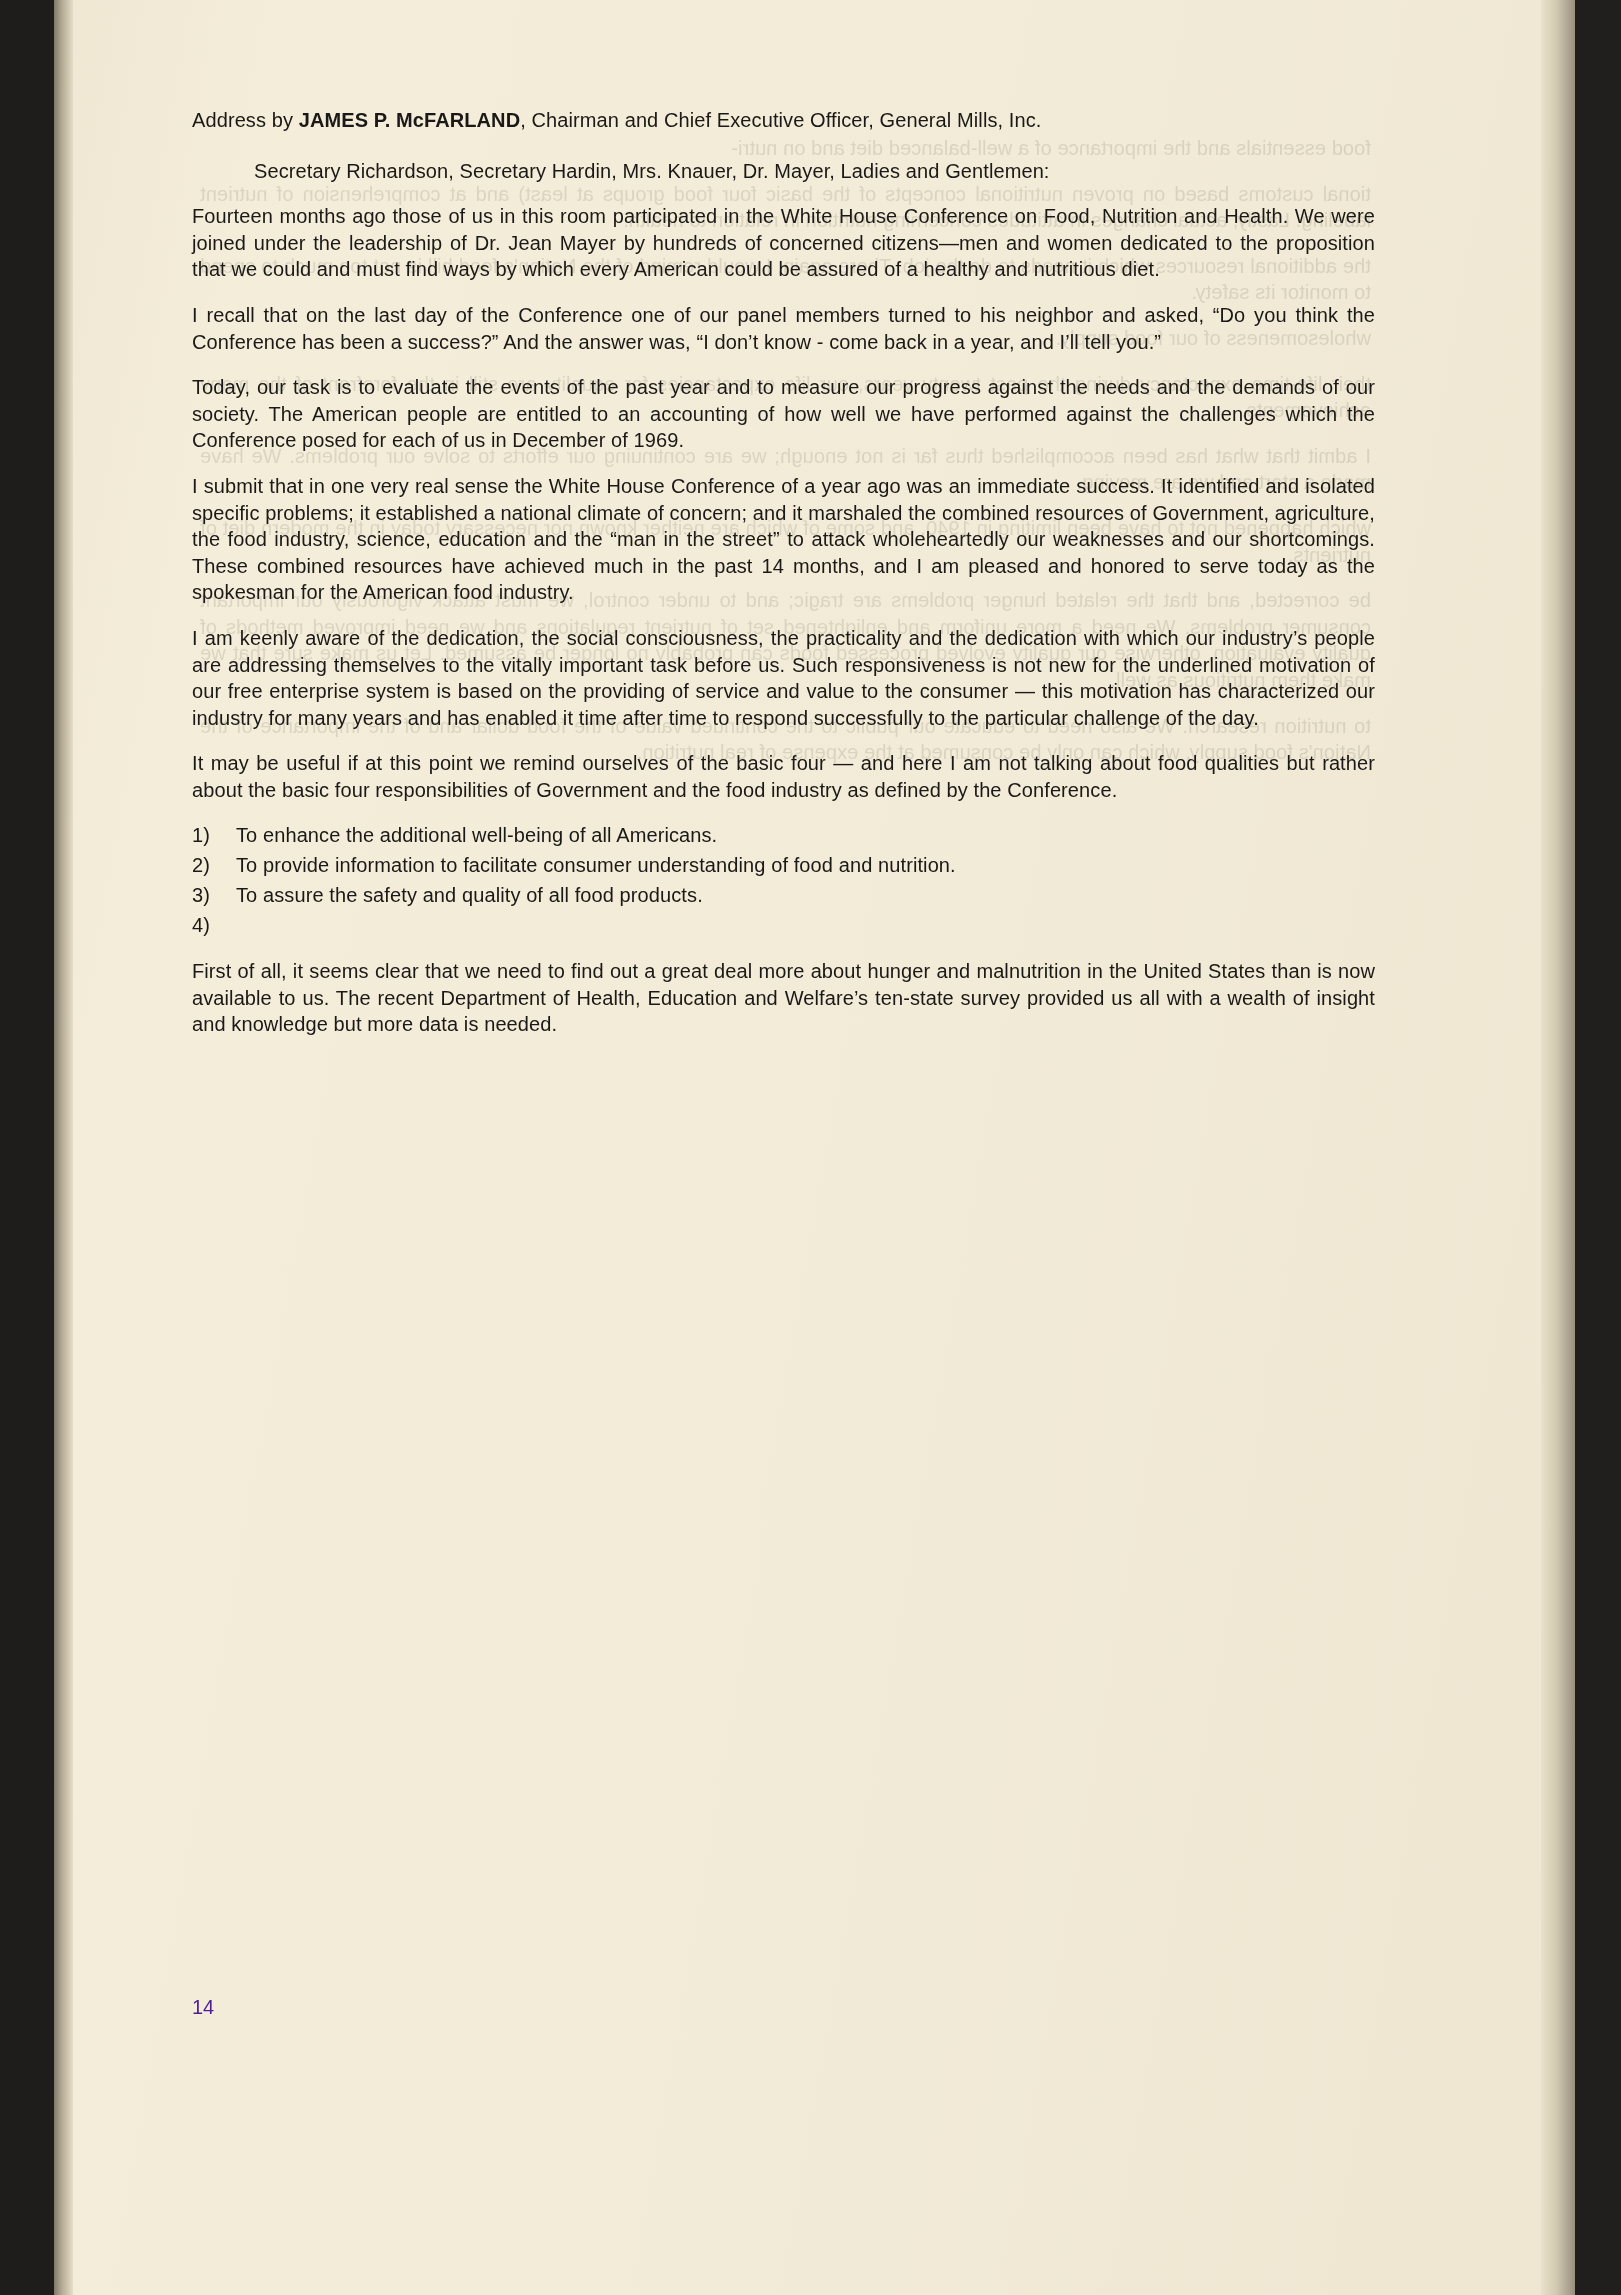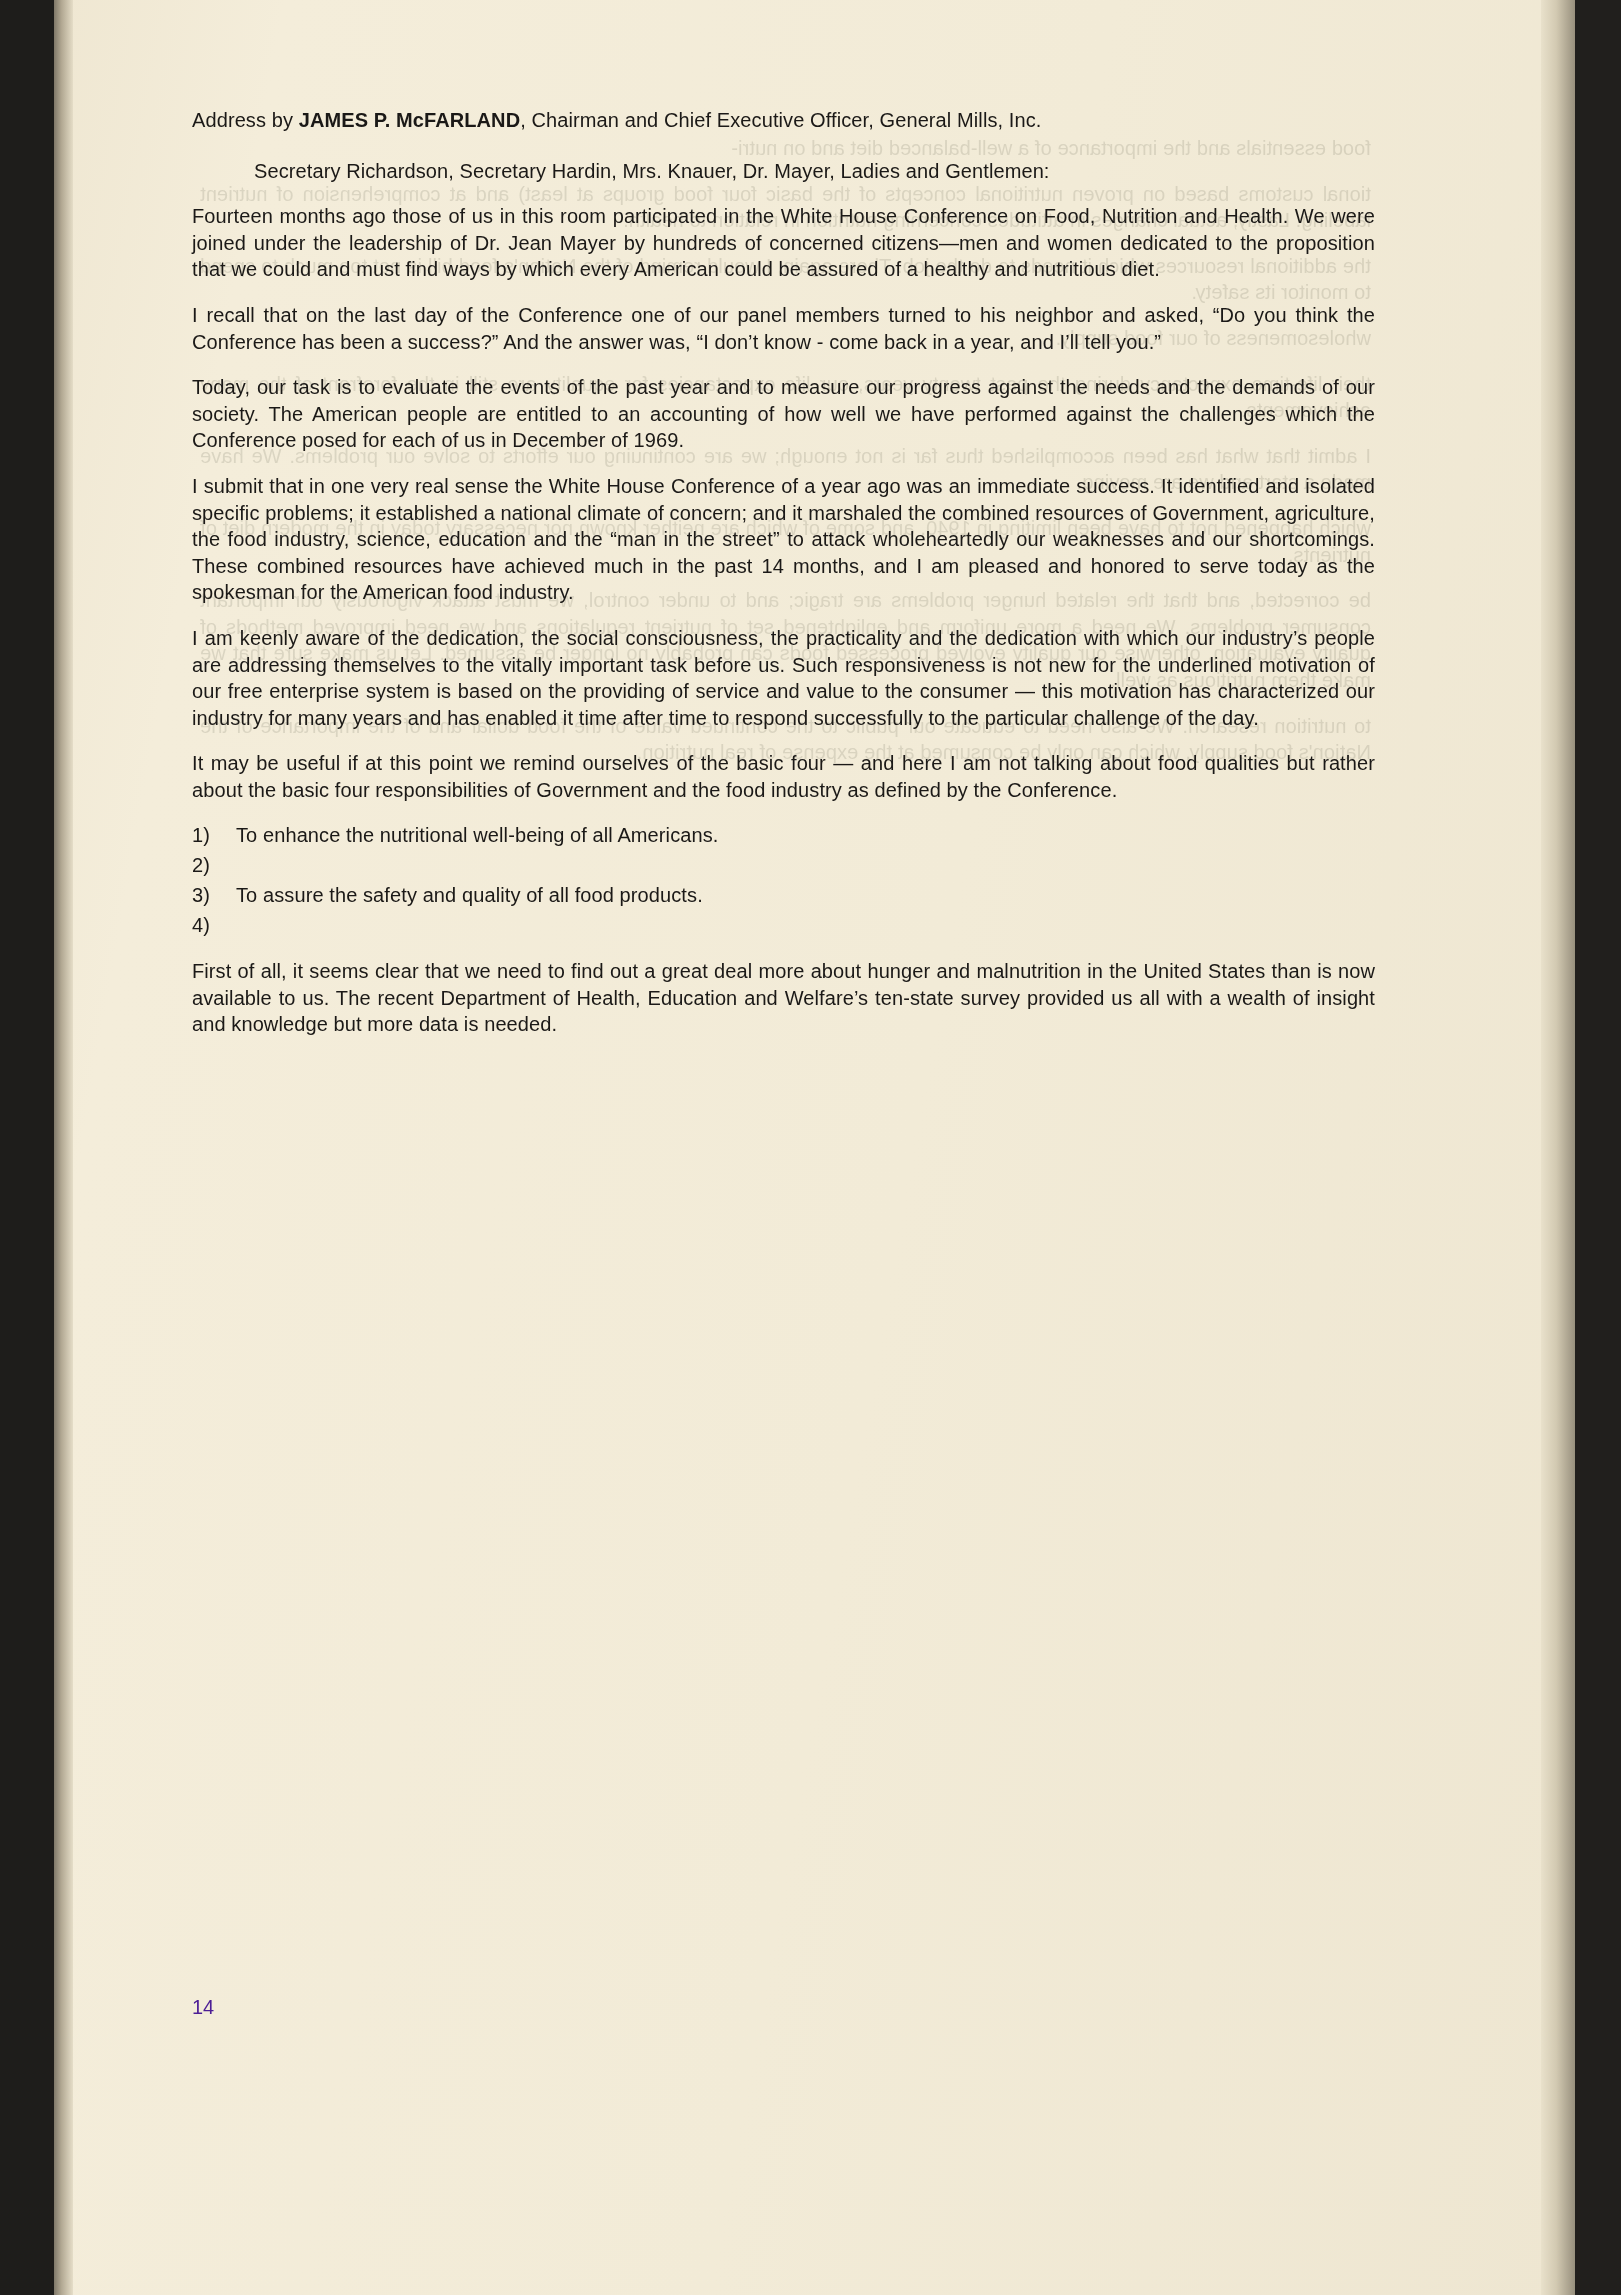"To enhance the nutritional well-being" span { text: nutritional -> additional }
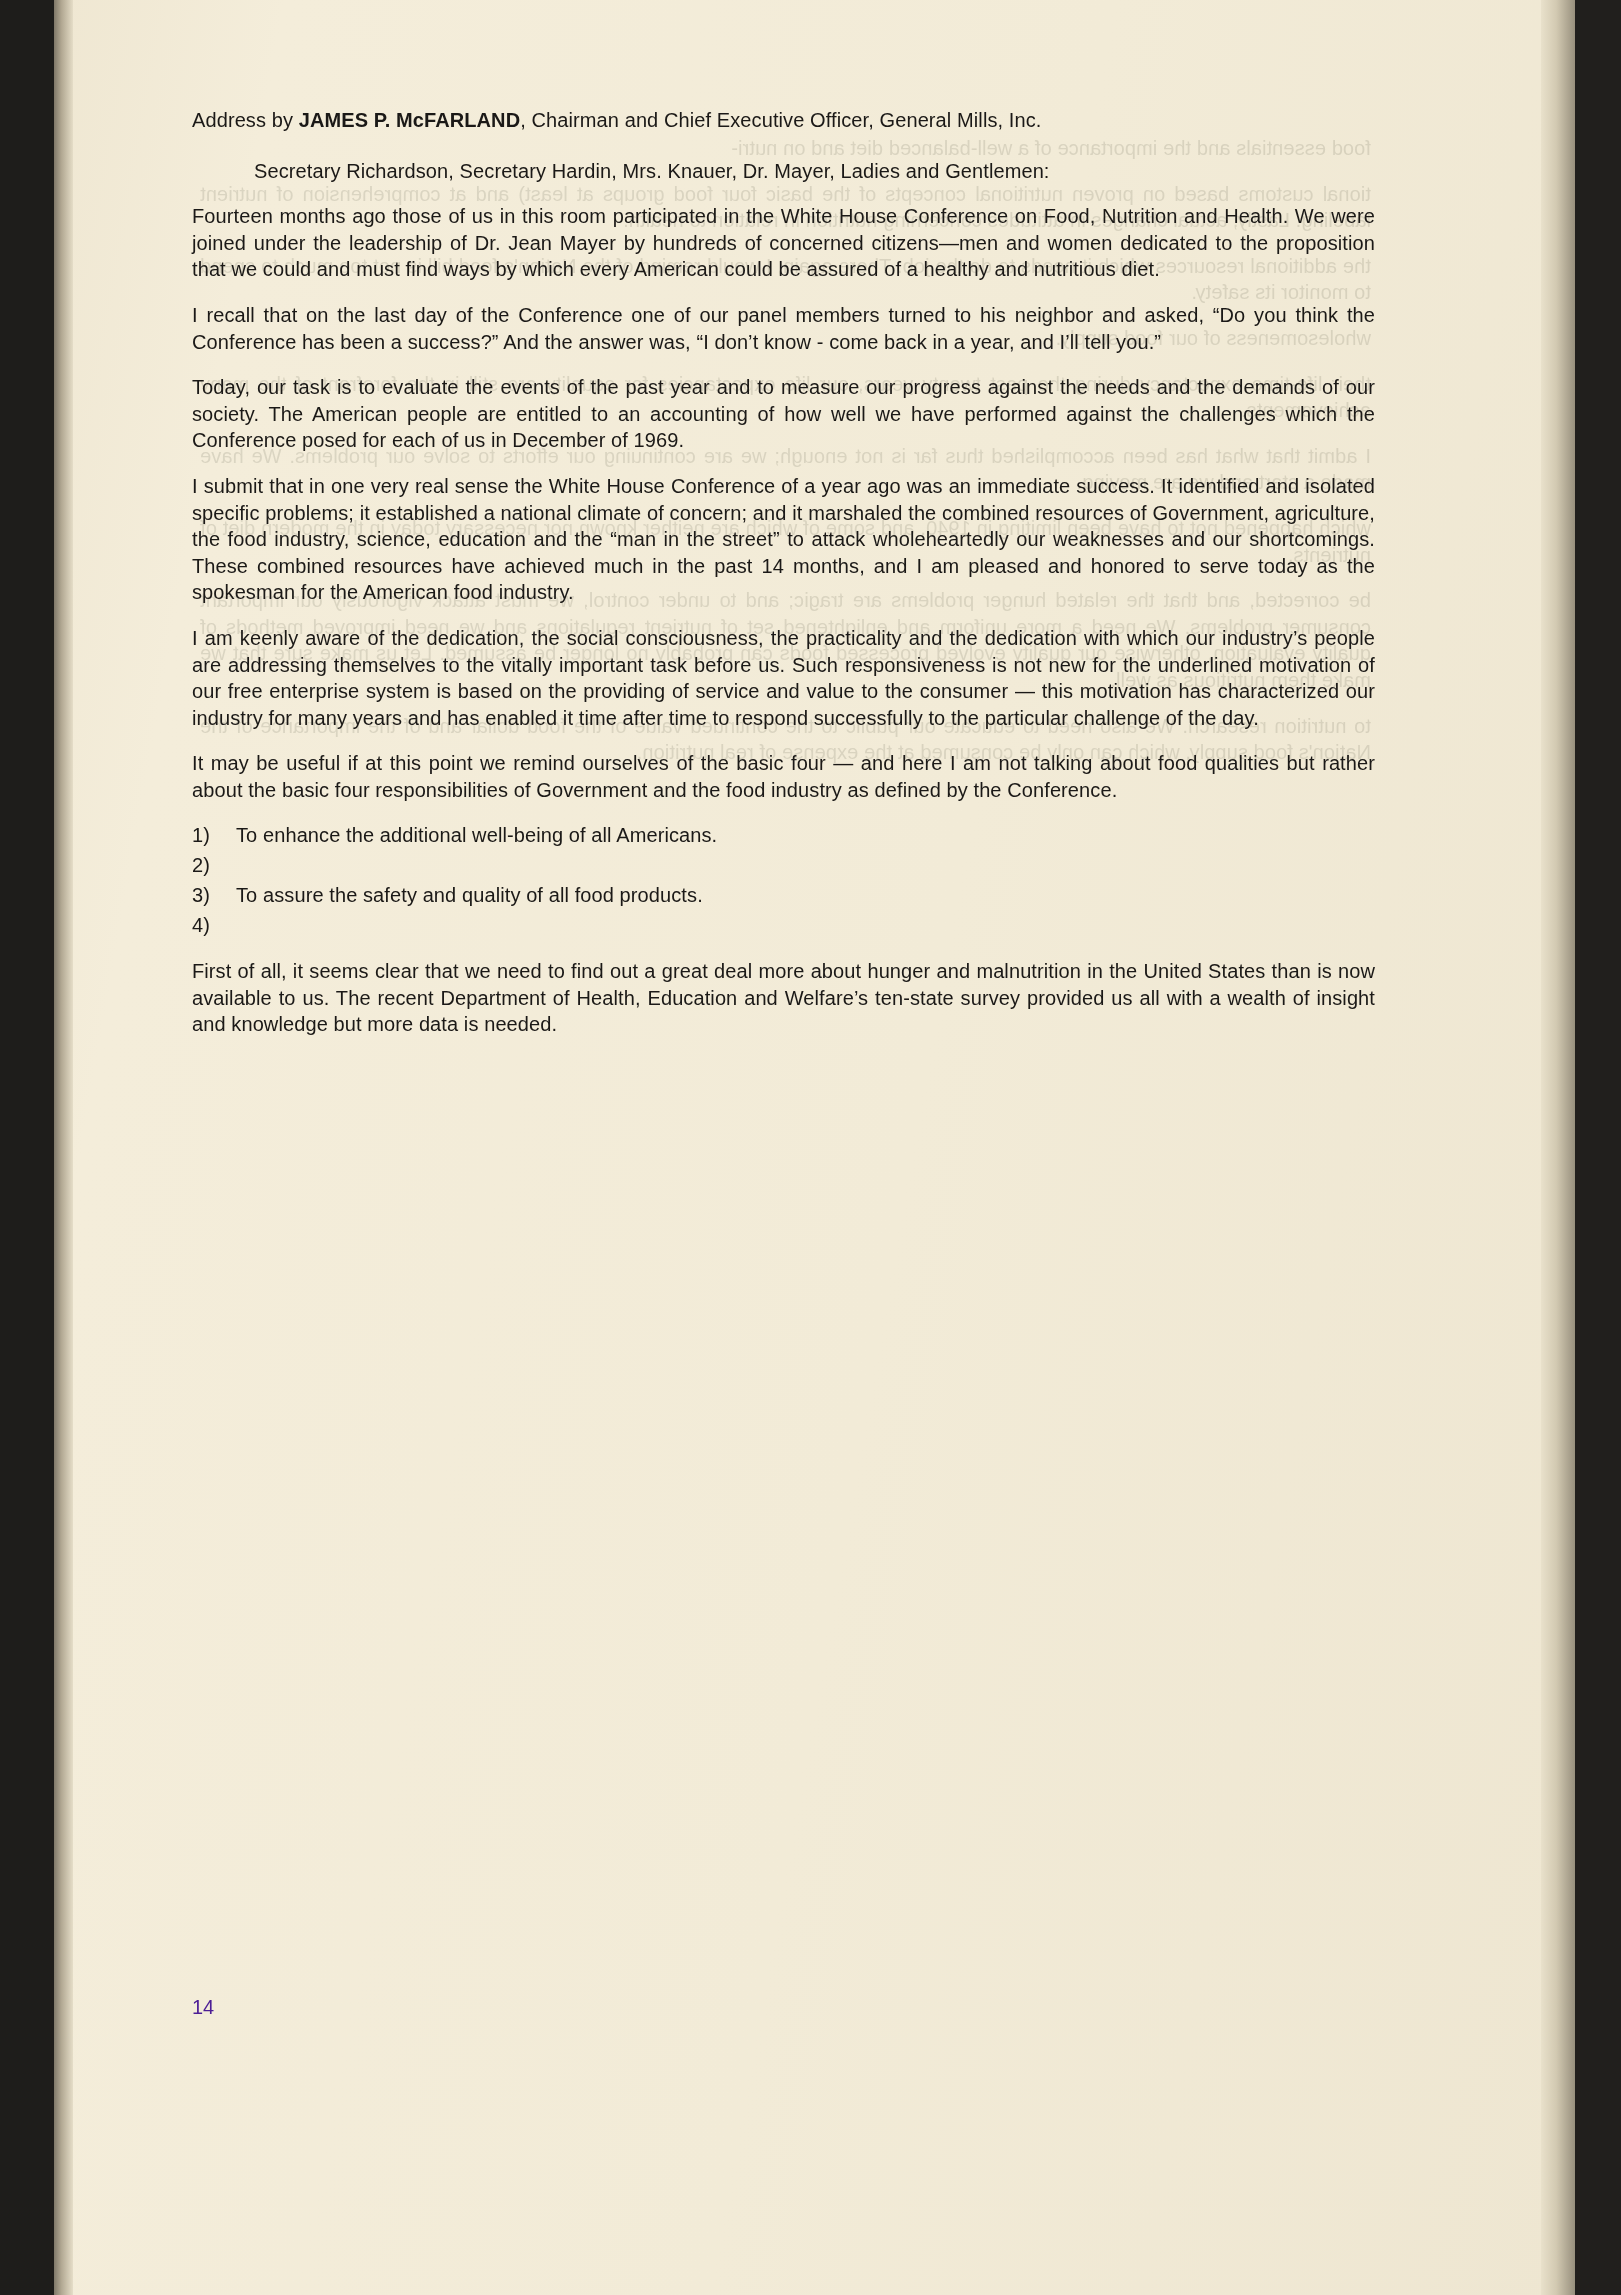"To provide information to facilitate" span { html: none -> <span>To provide information to facilitate consumer understanding of food and nutrition.</span> }
